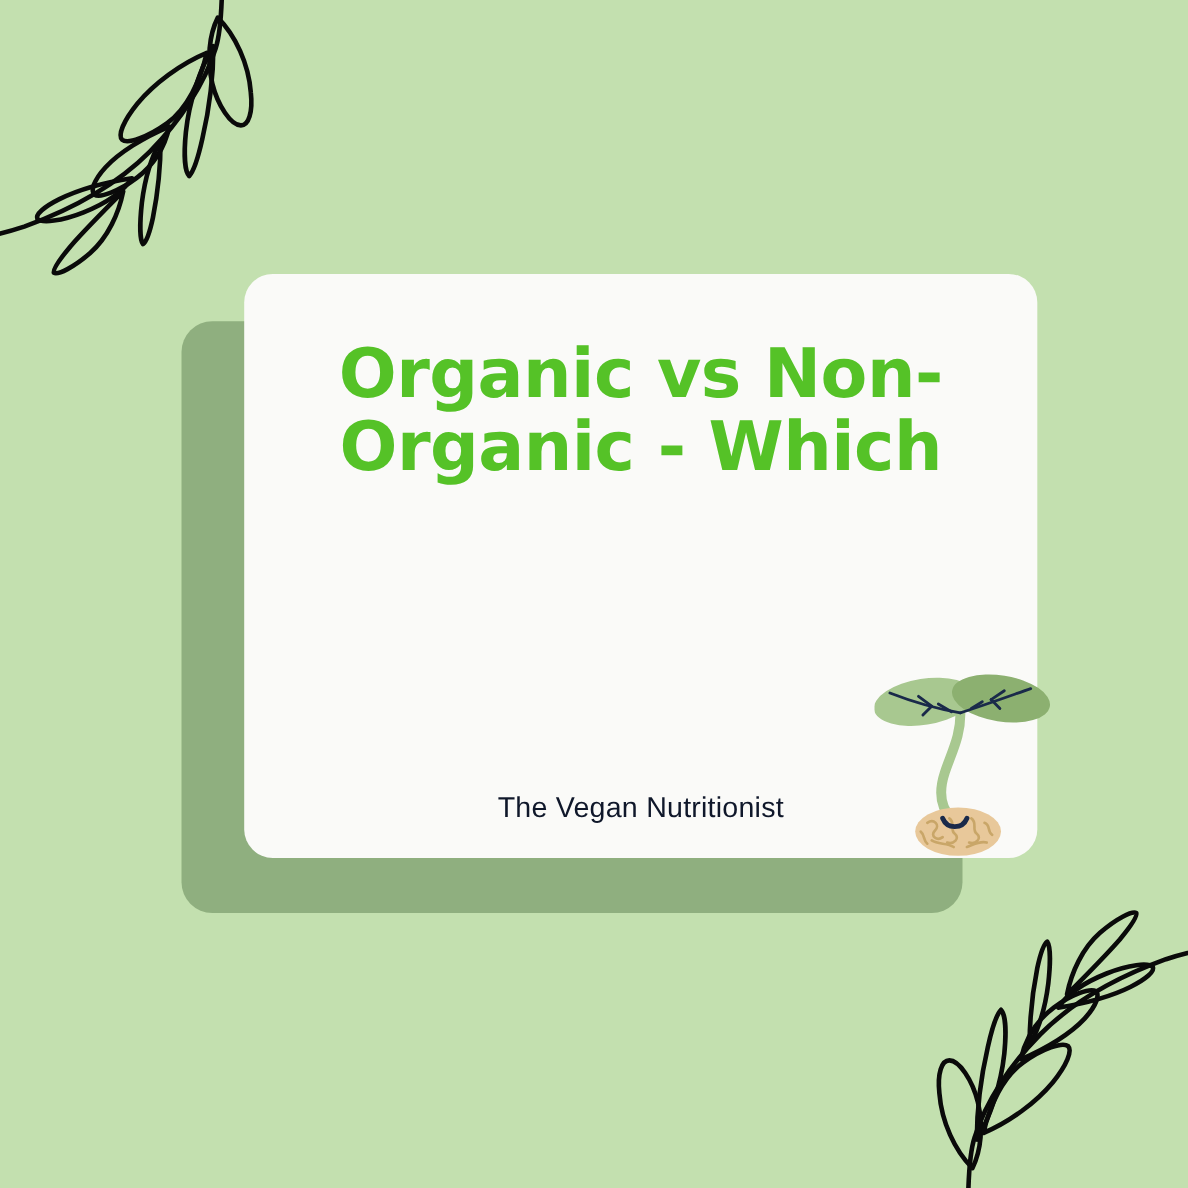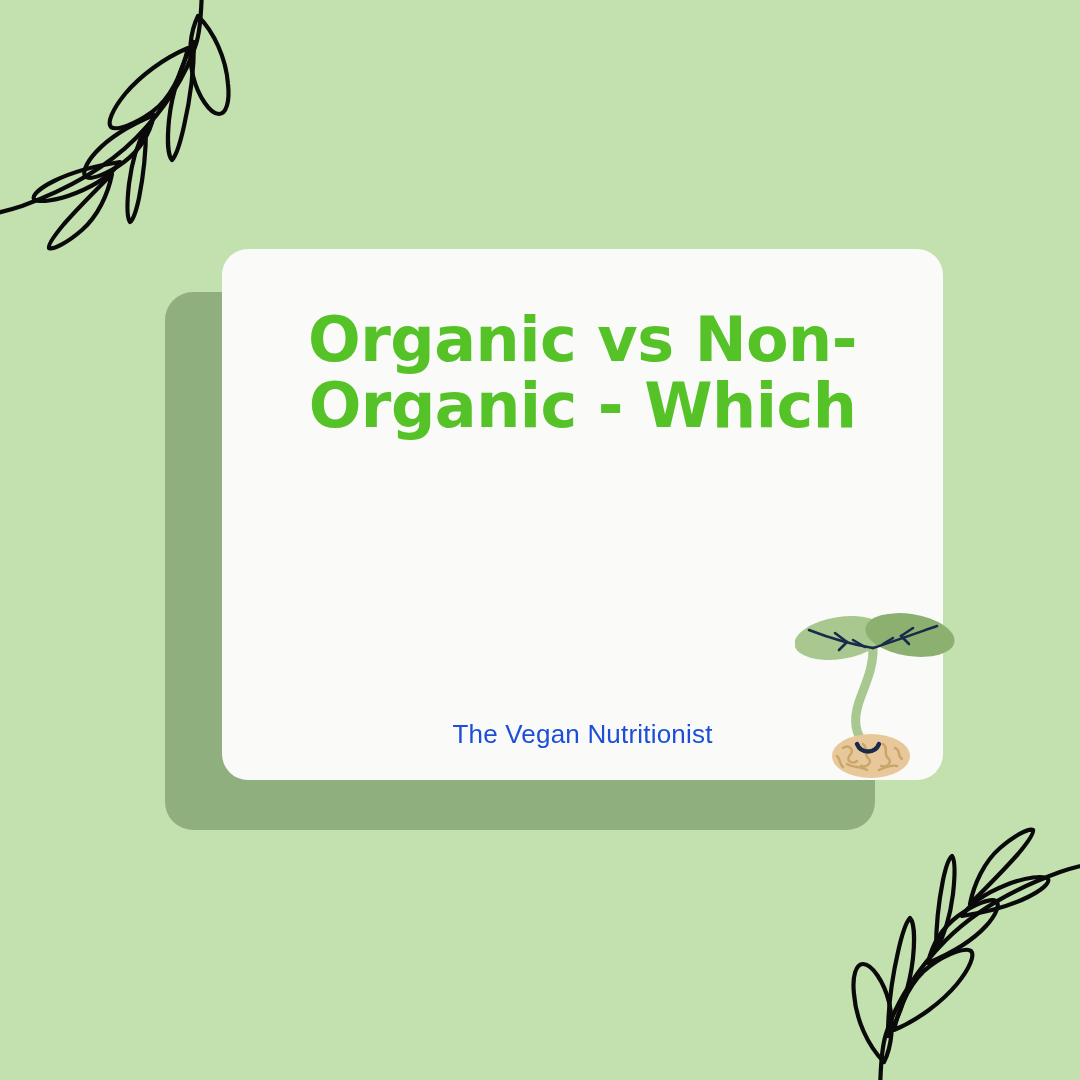"The Vegan Nutritionist" .subtitle { color: #1d4ed8 -> #0f172a }
